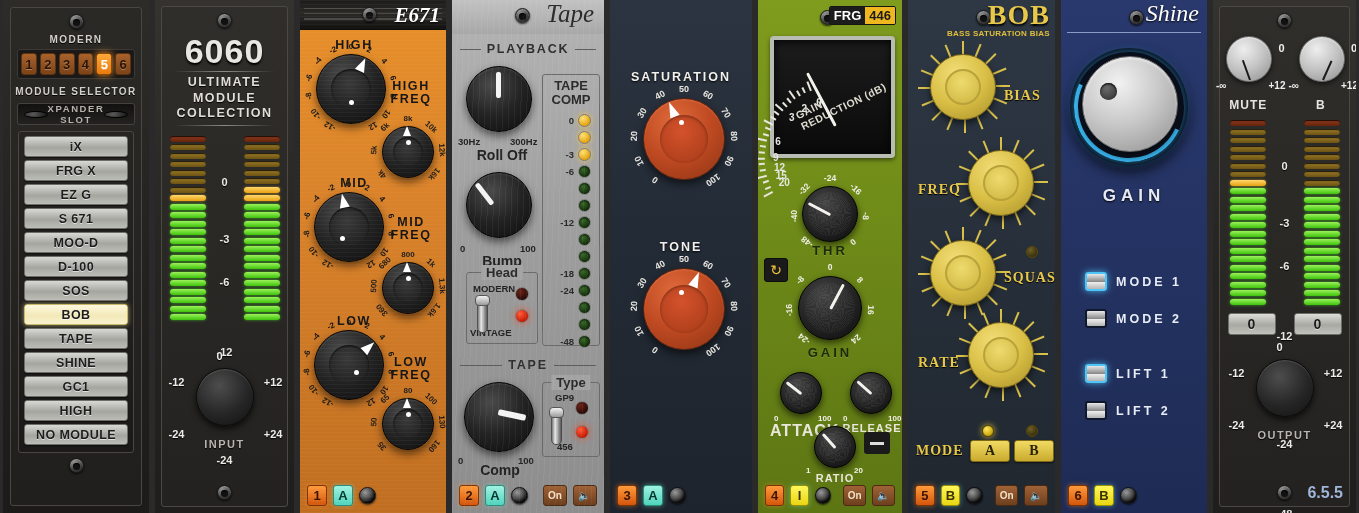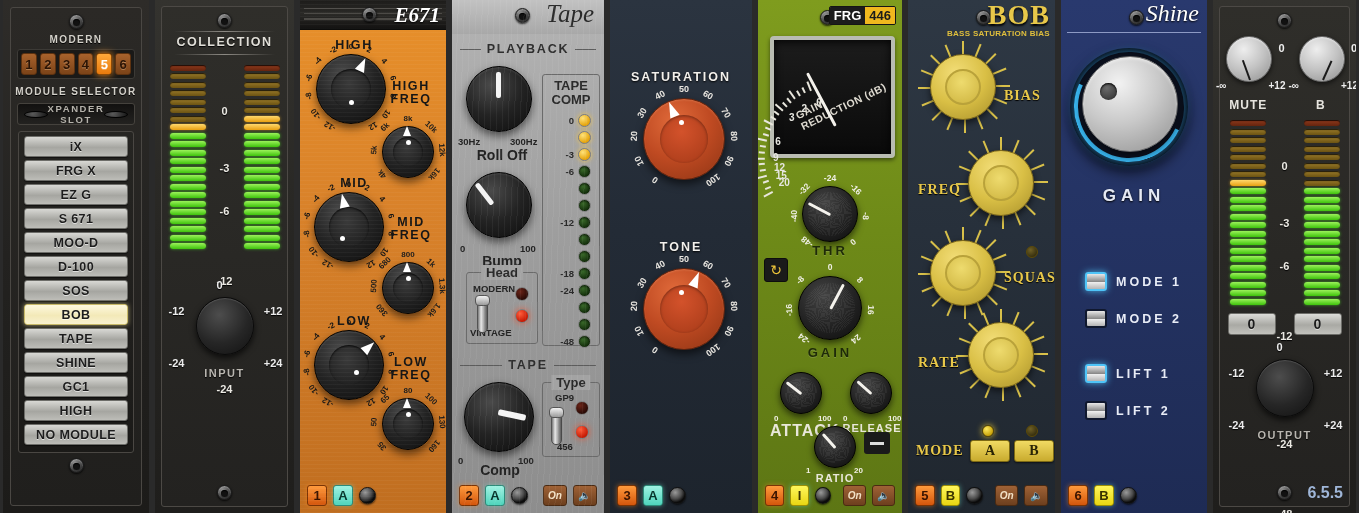"6060" div.t6060 { html: none -> <div>6060</div> }
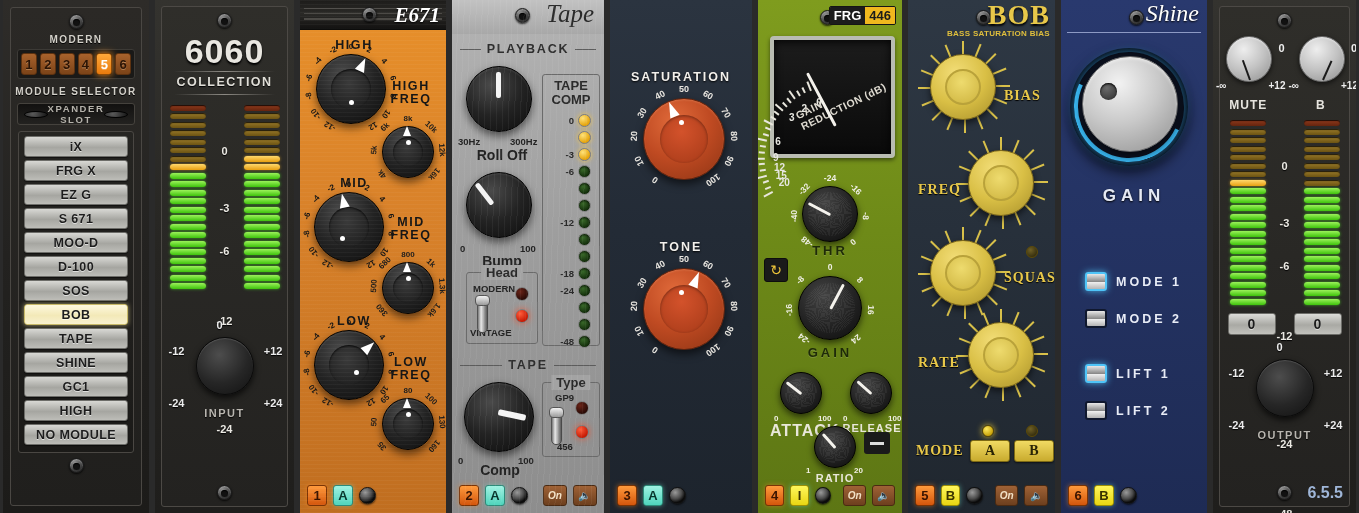"ULTIMATE MODULE" div.t6060sub { html: none -> <div>ULTIMATE MODULE</div> }
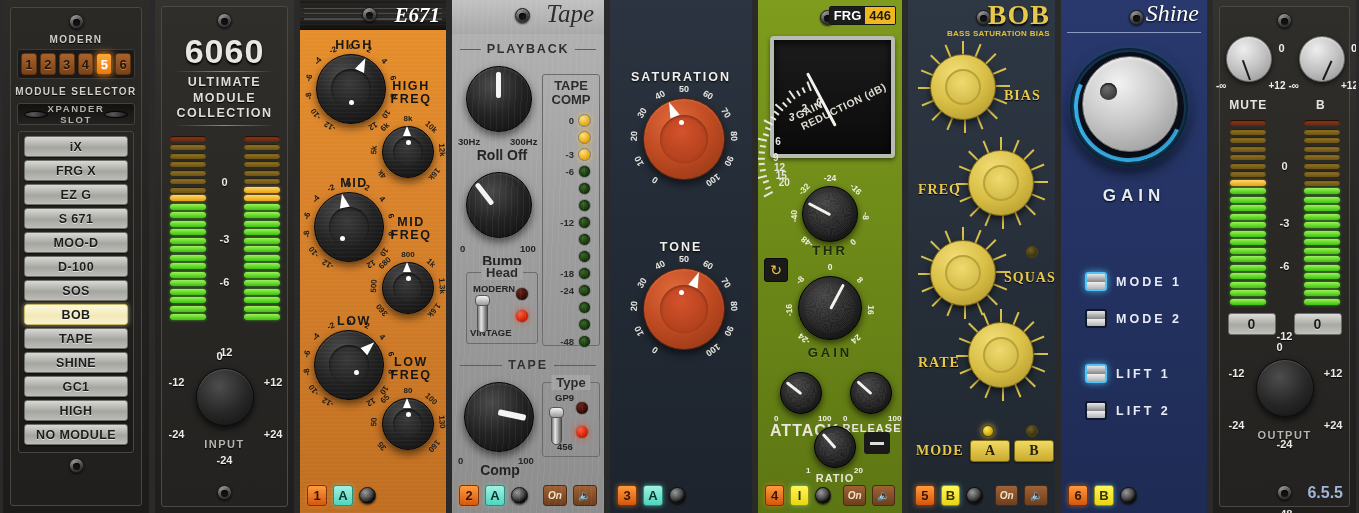"On" .brbtn { font-style: italic -> none }
